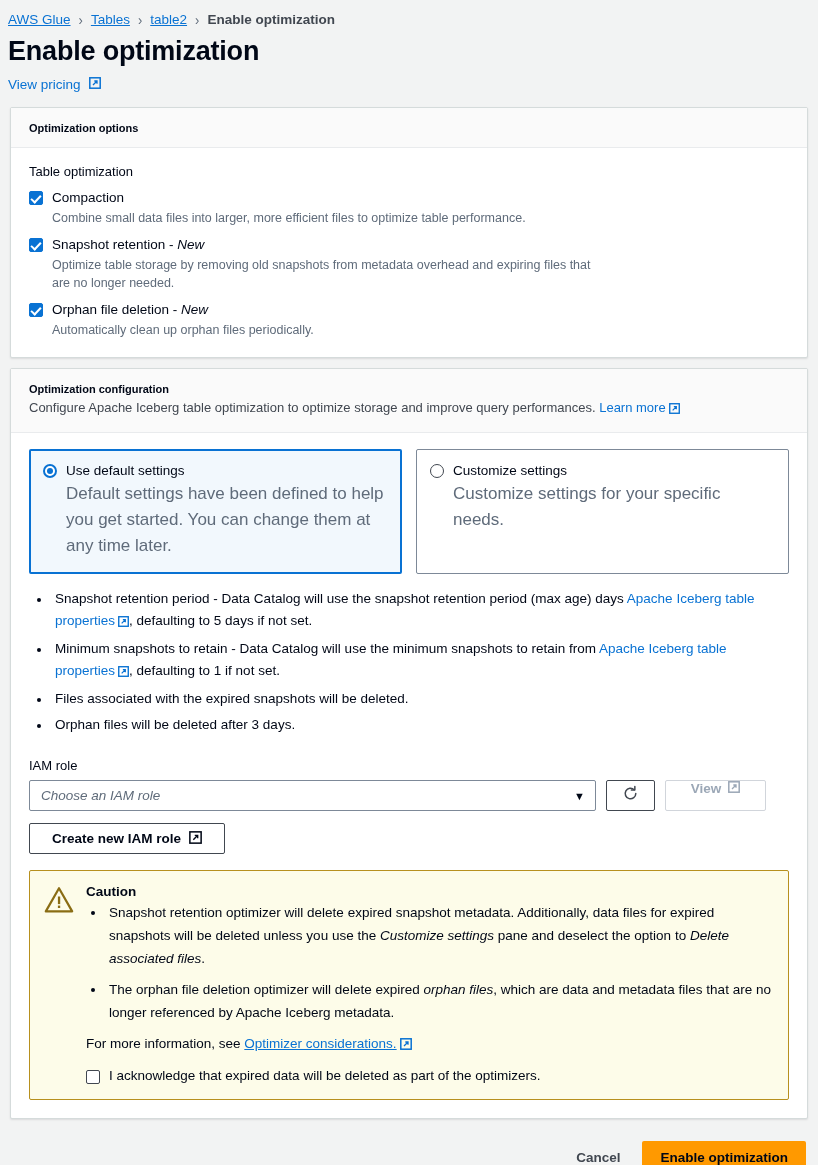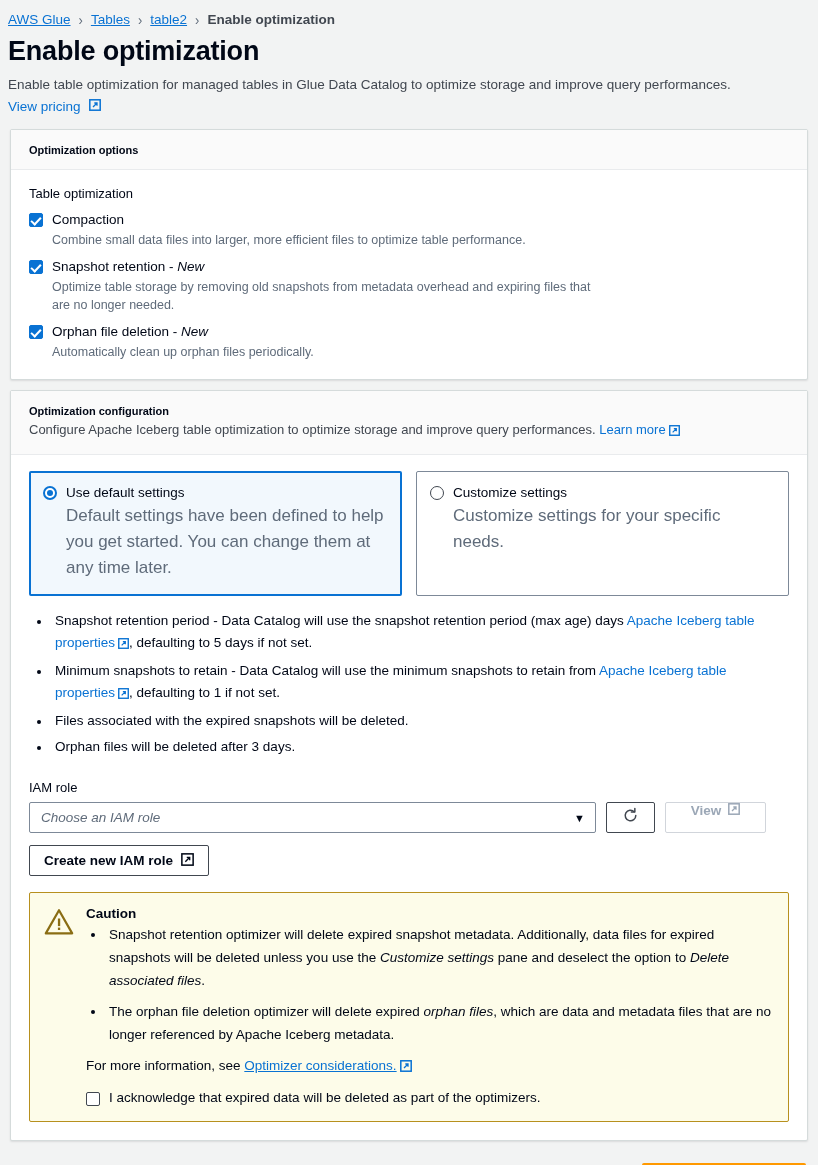"Enable table optimization for managed" div.subtitle { html: <div>Enable table optimization for managed tables in Glue Data Catalog to optimize storage and improve query performances.</div> -> none }
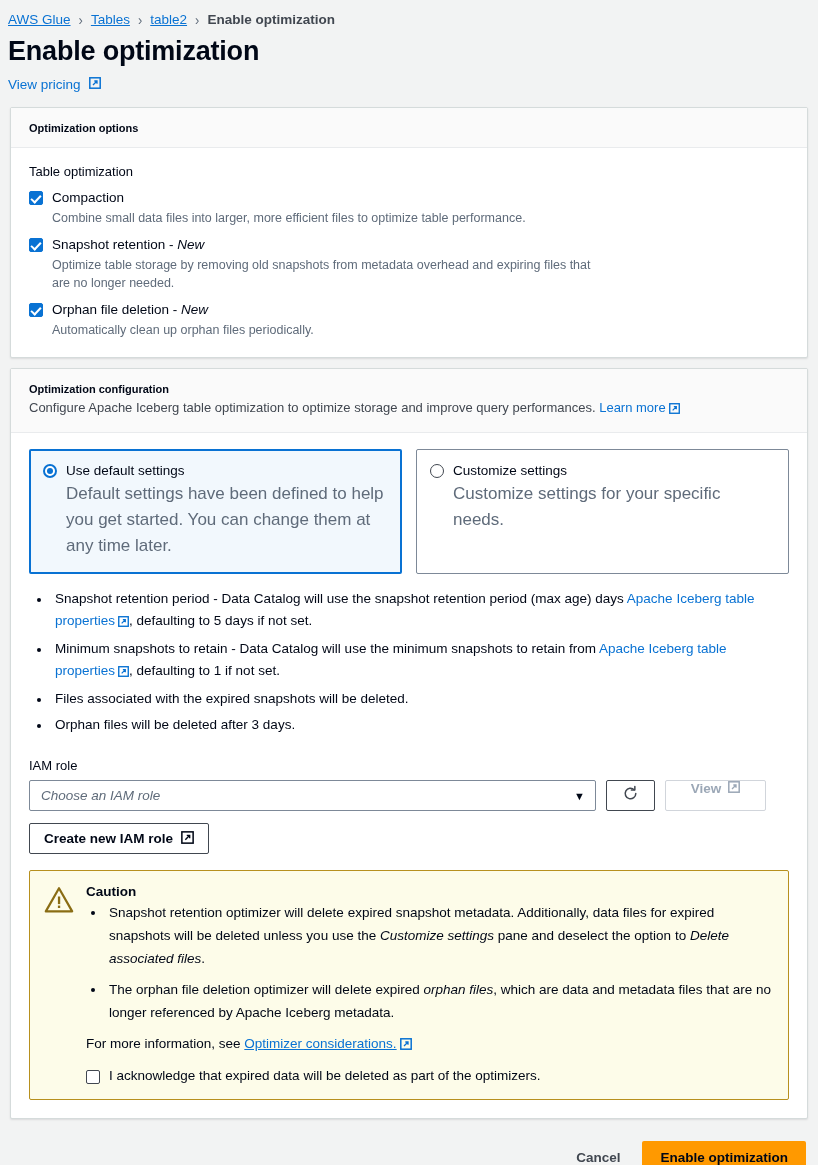"Create new IAM role" .create-btn { padding: 0 14px -> 0 22px }
